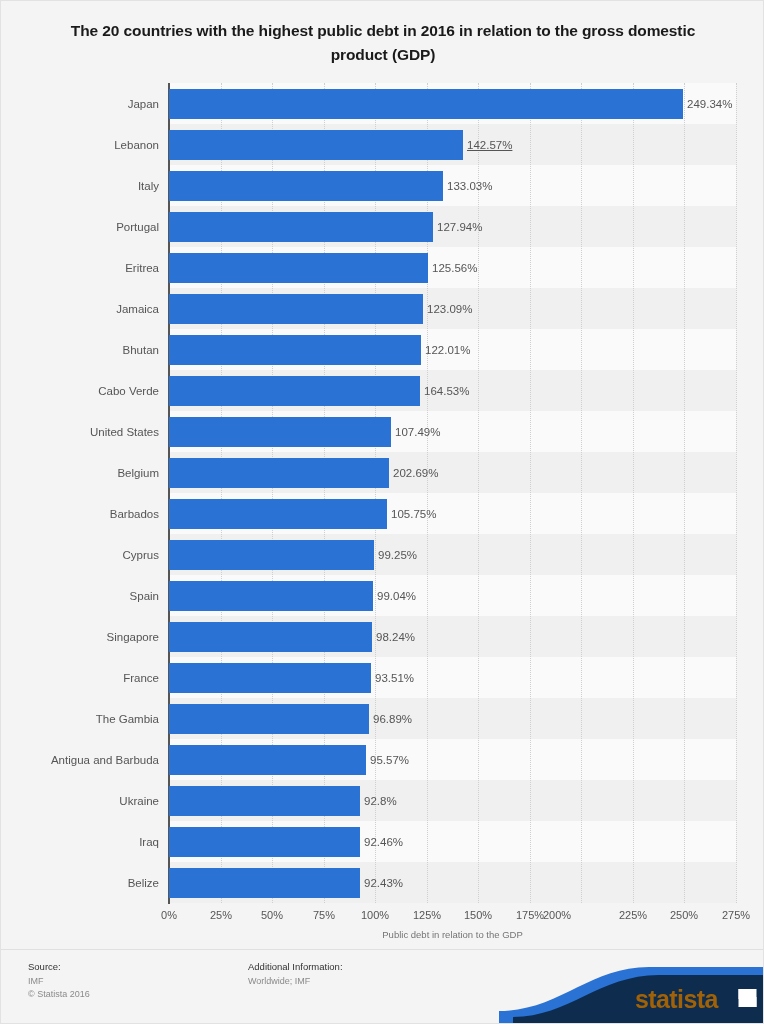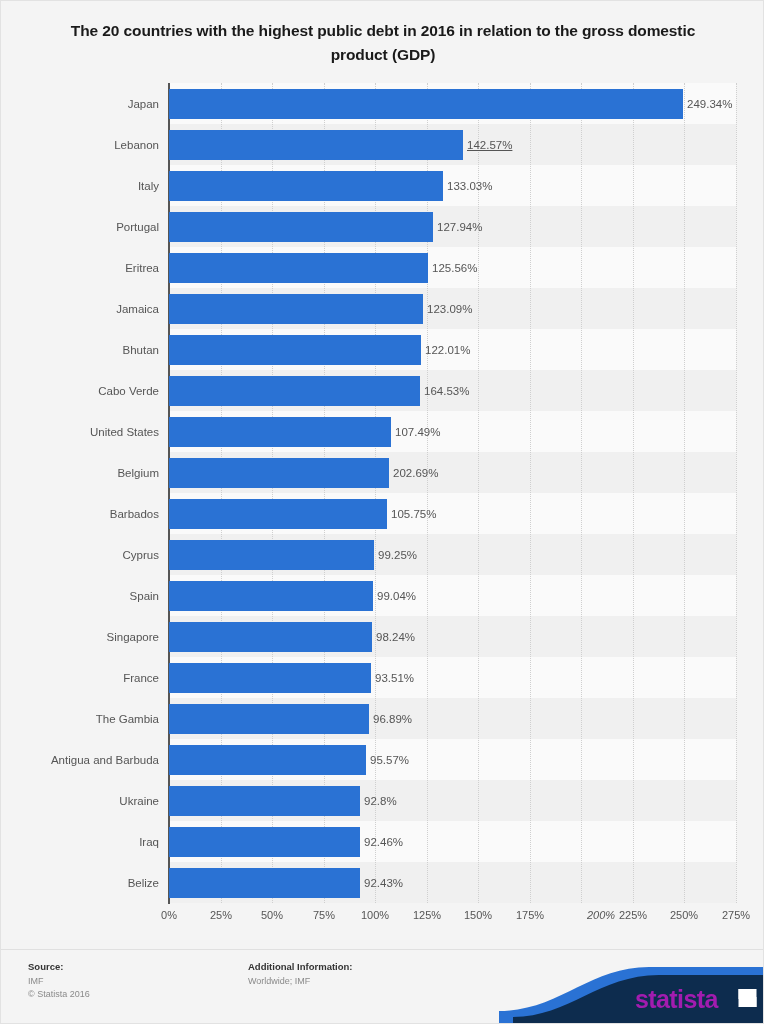"200%" div.xtick { font-style: italic -> none; left: 600px -> 556px }
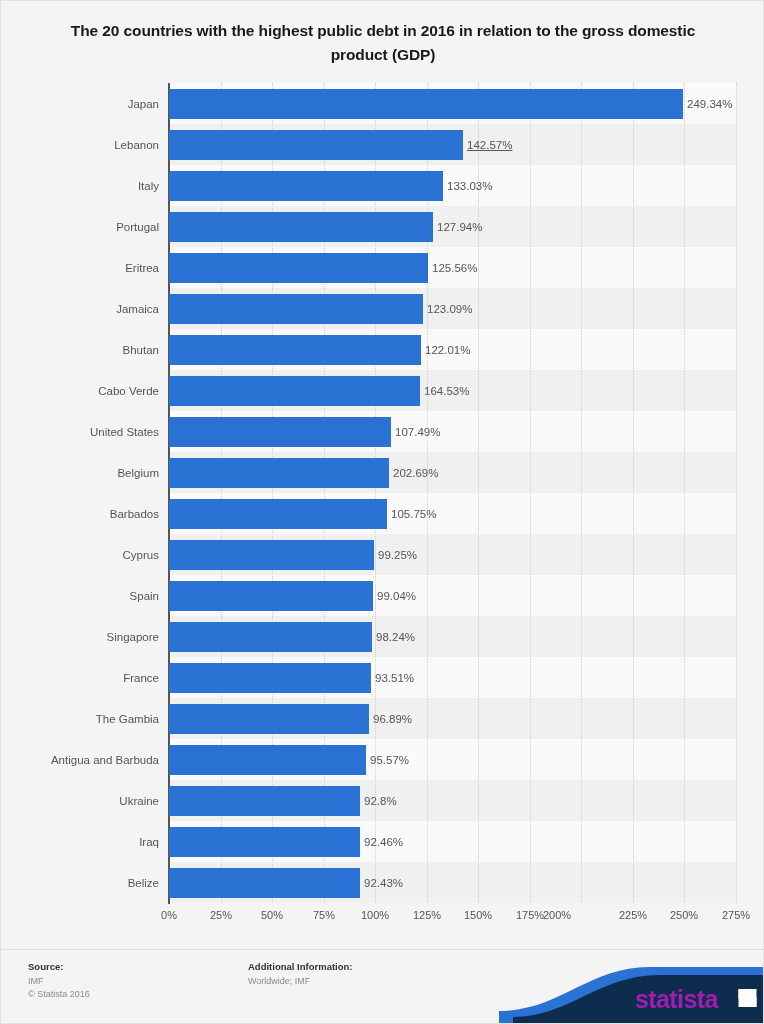"Public debt in relation to" div { html: none -> <div>Public debt in relation to the GDP</div> }
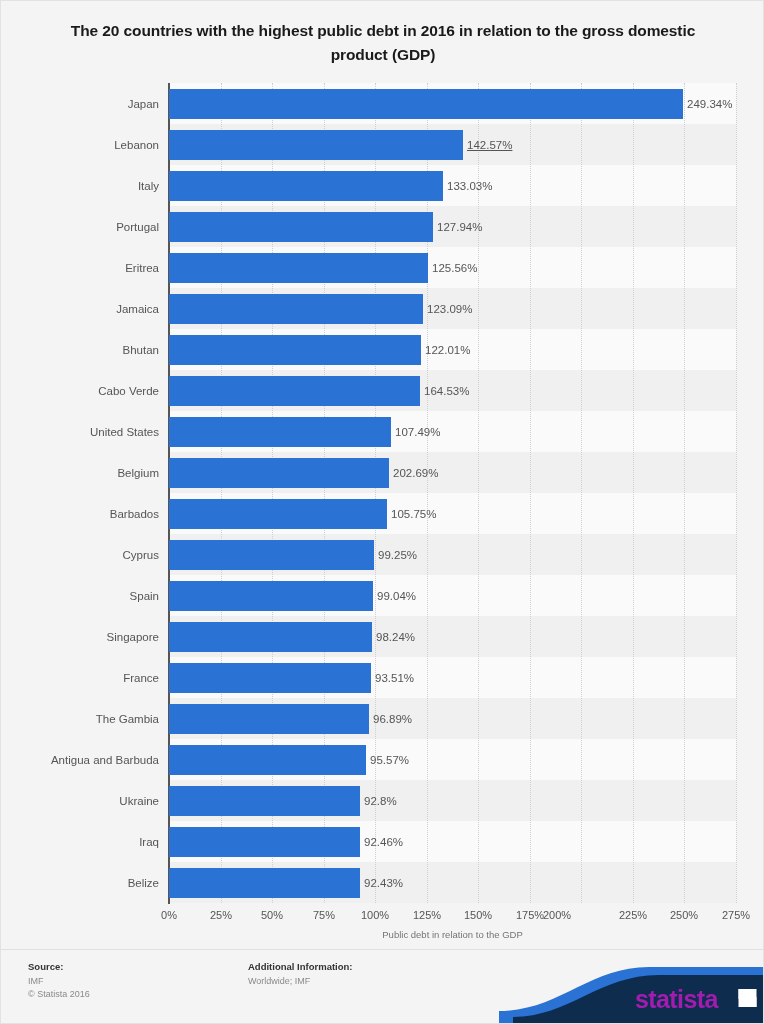"Source:" .foot-head { font-weight: bold -> normal }
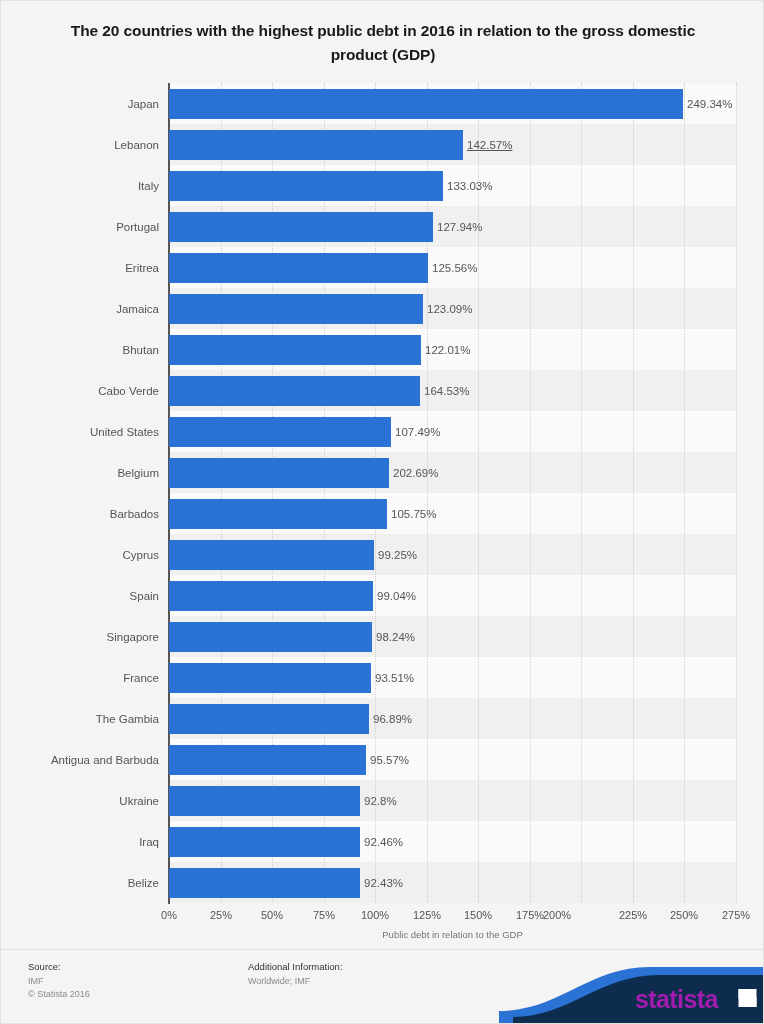"statista" #logo-text { color: #a21caf -> #a16207 }
